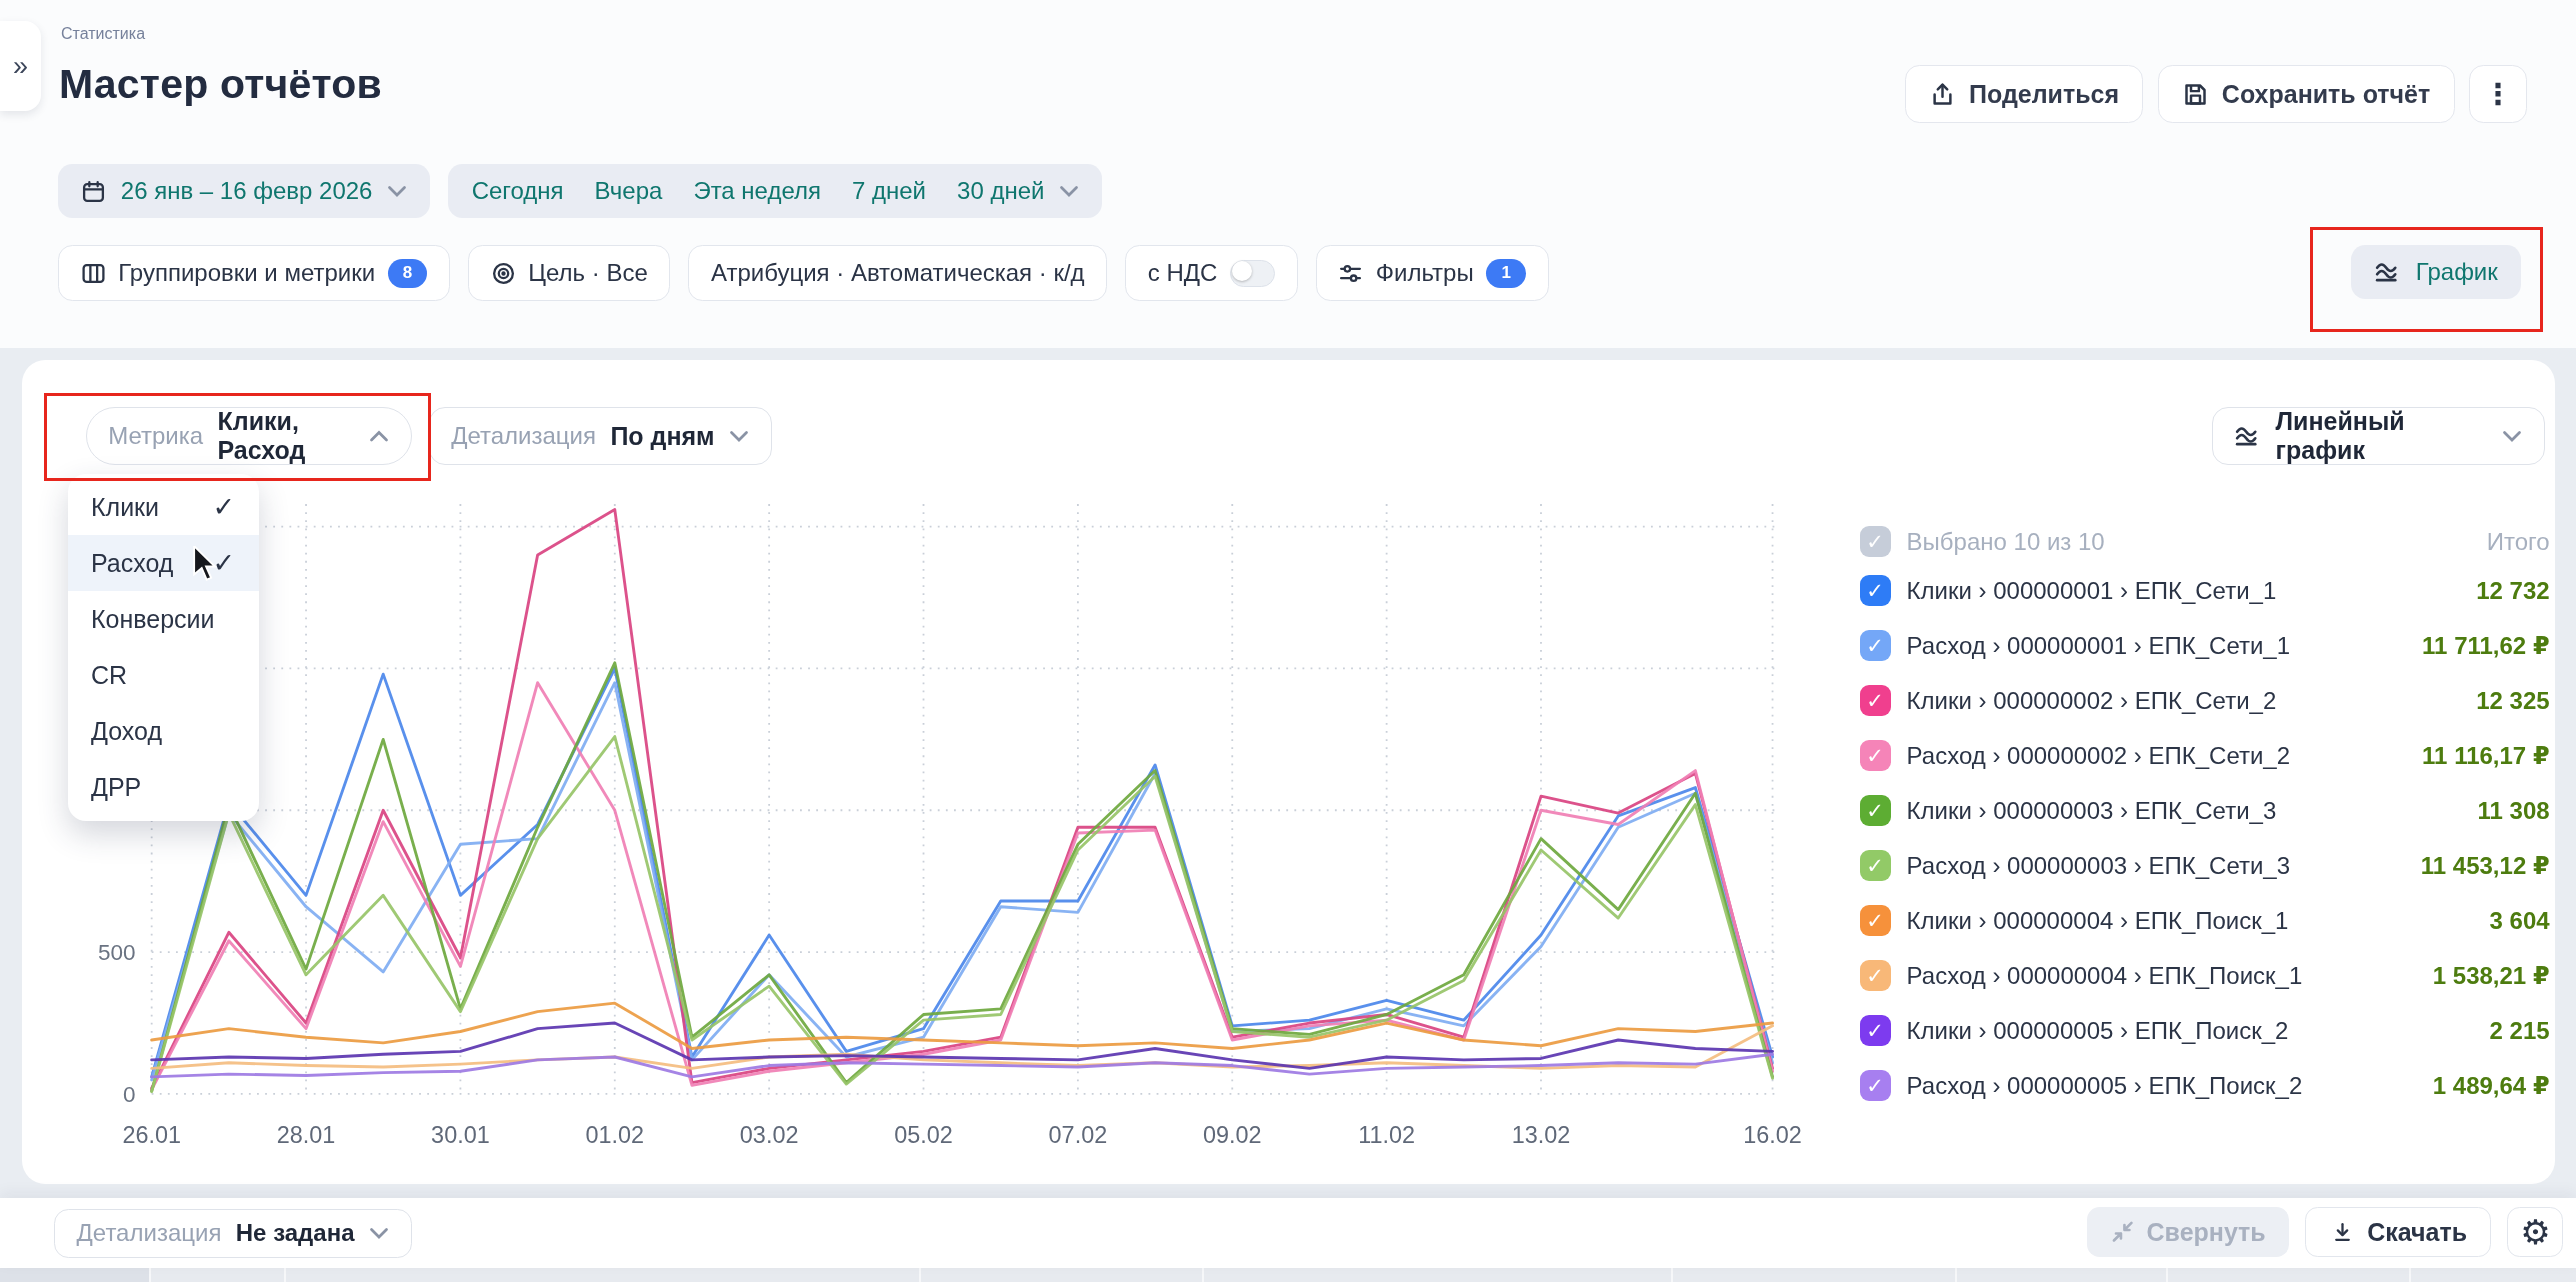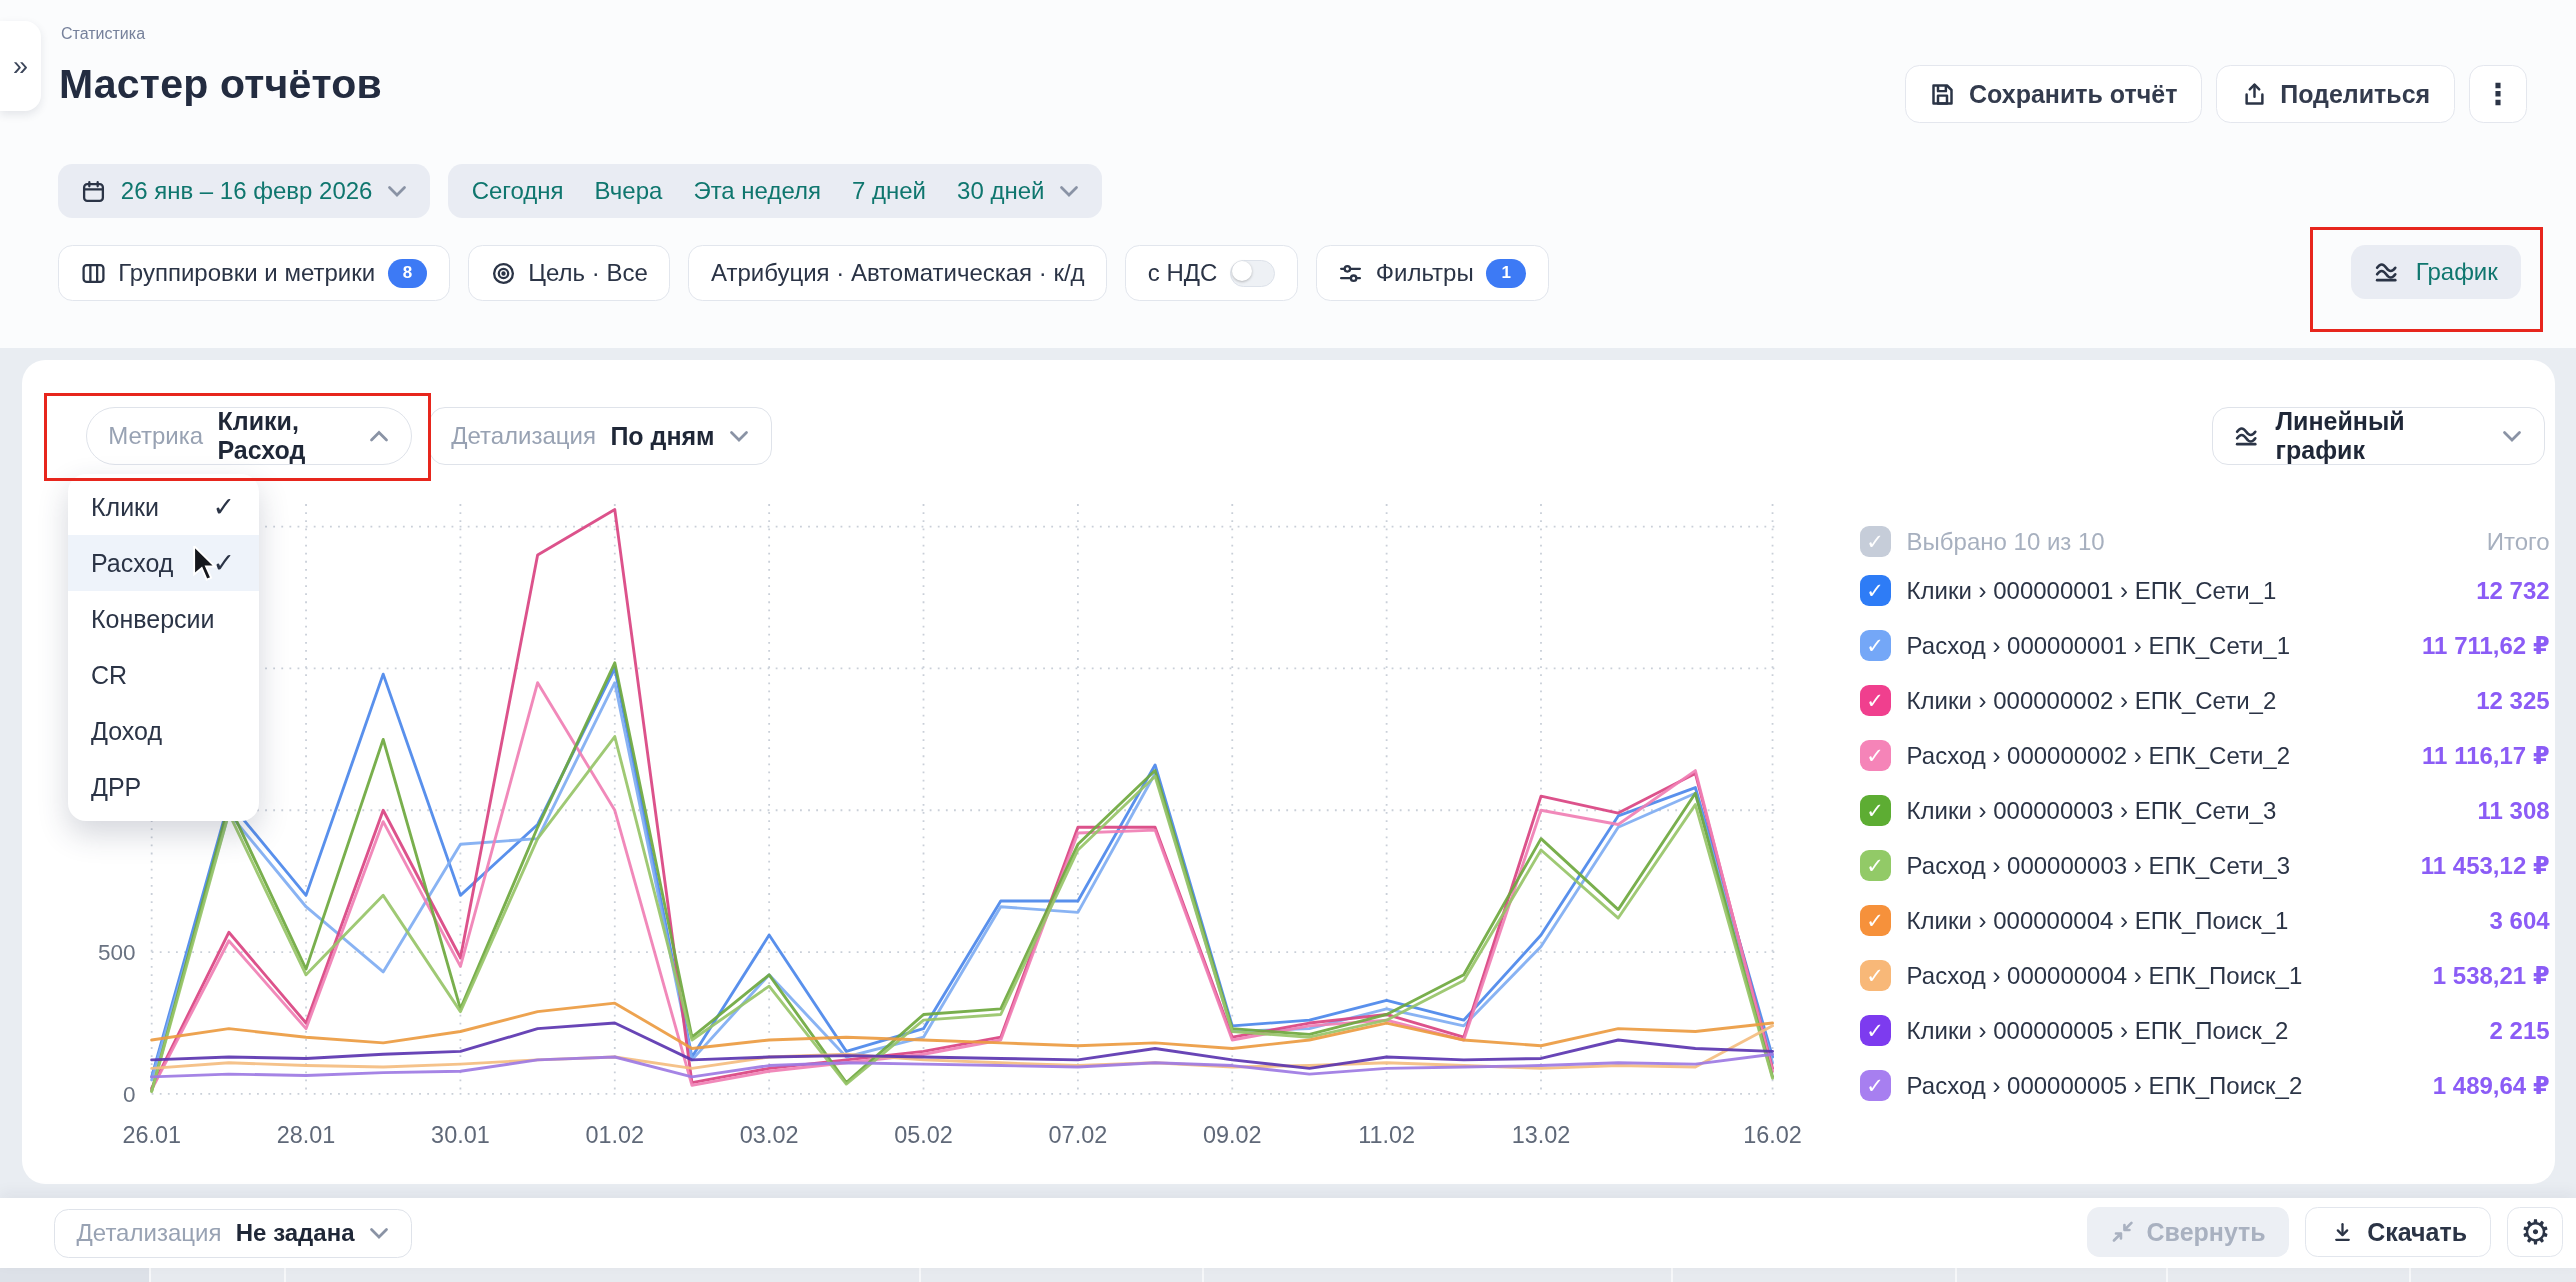"Сохранить отчёт" div.btn-white { order: before "Поделиться" -> after "Поделиться" }
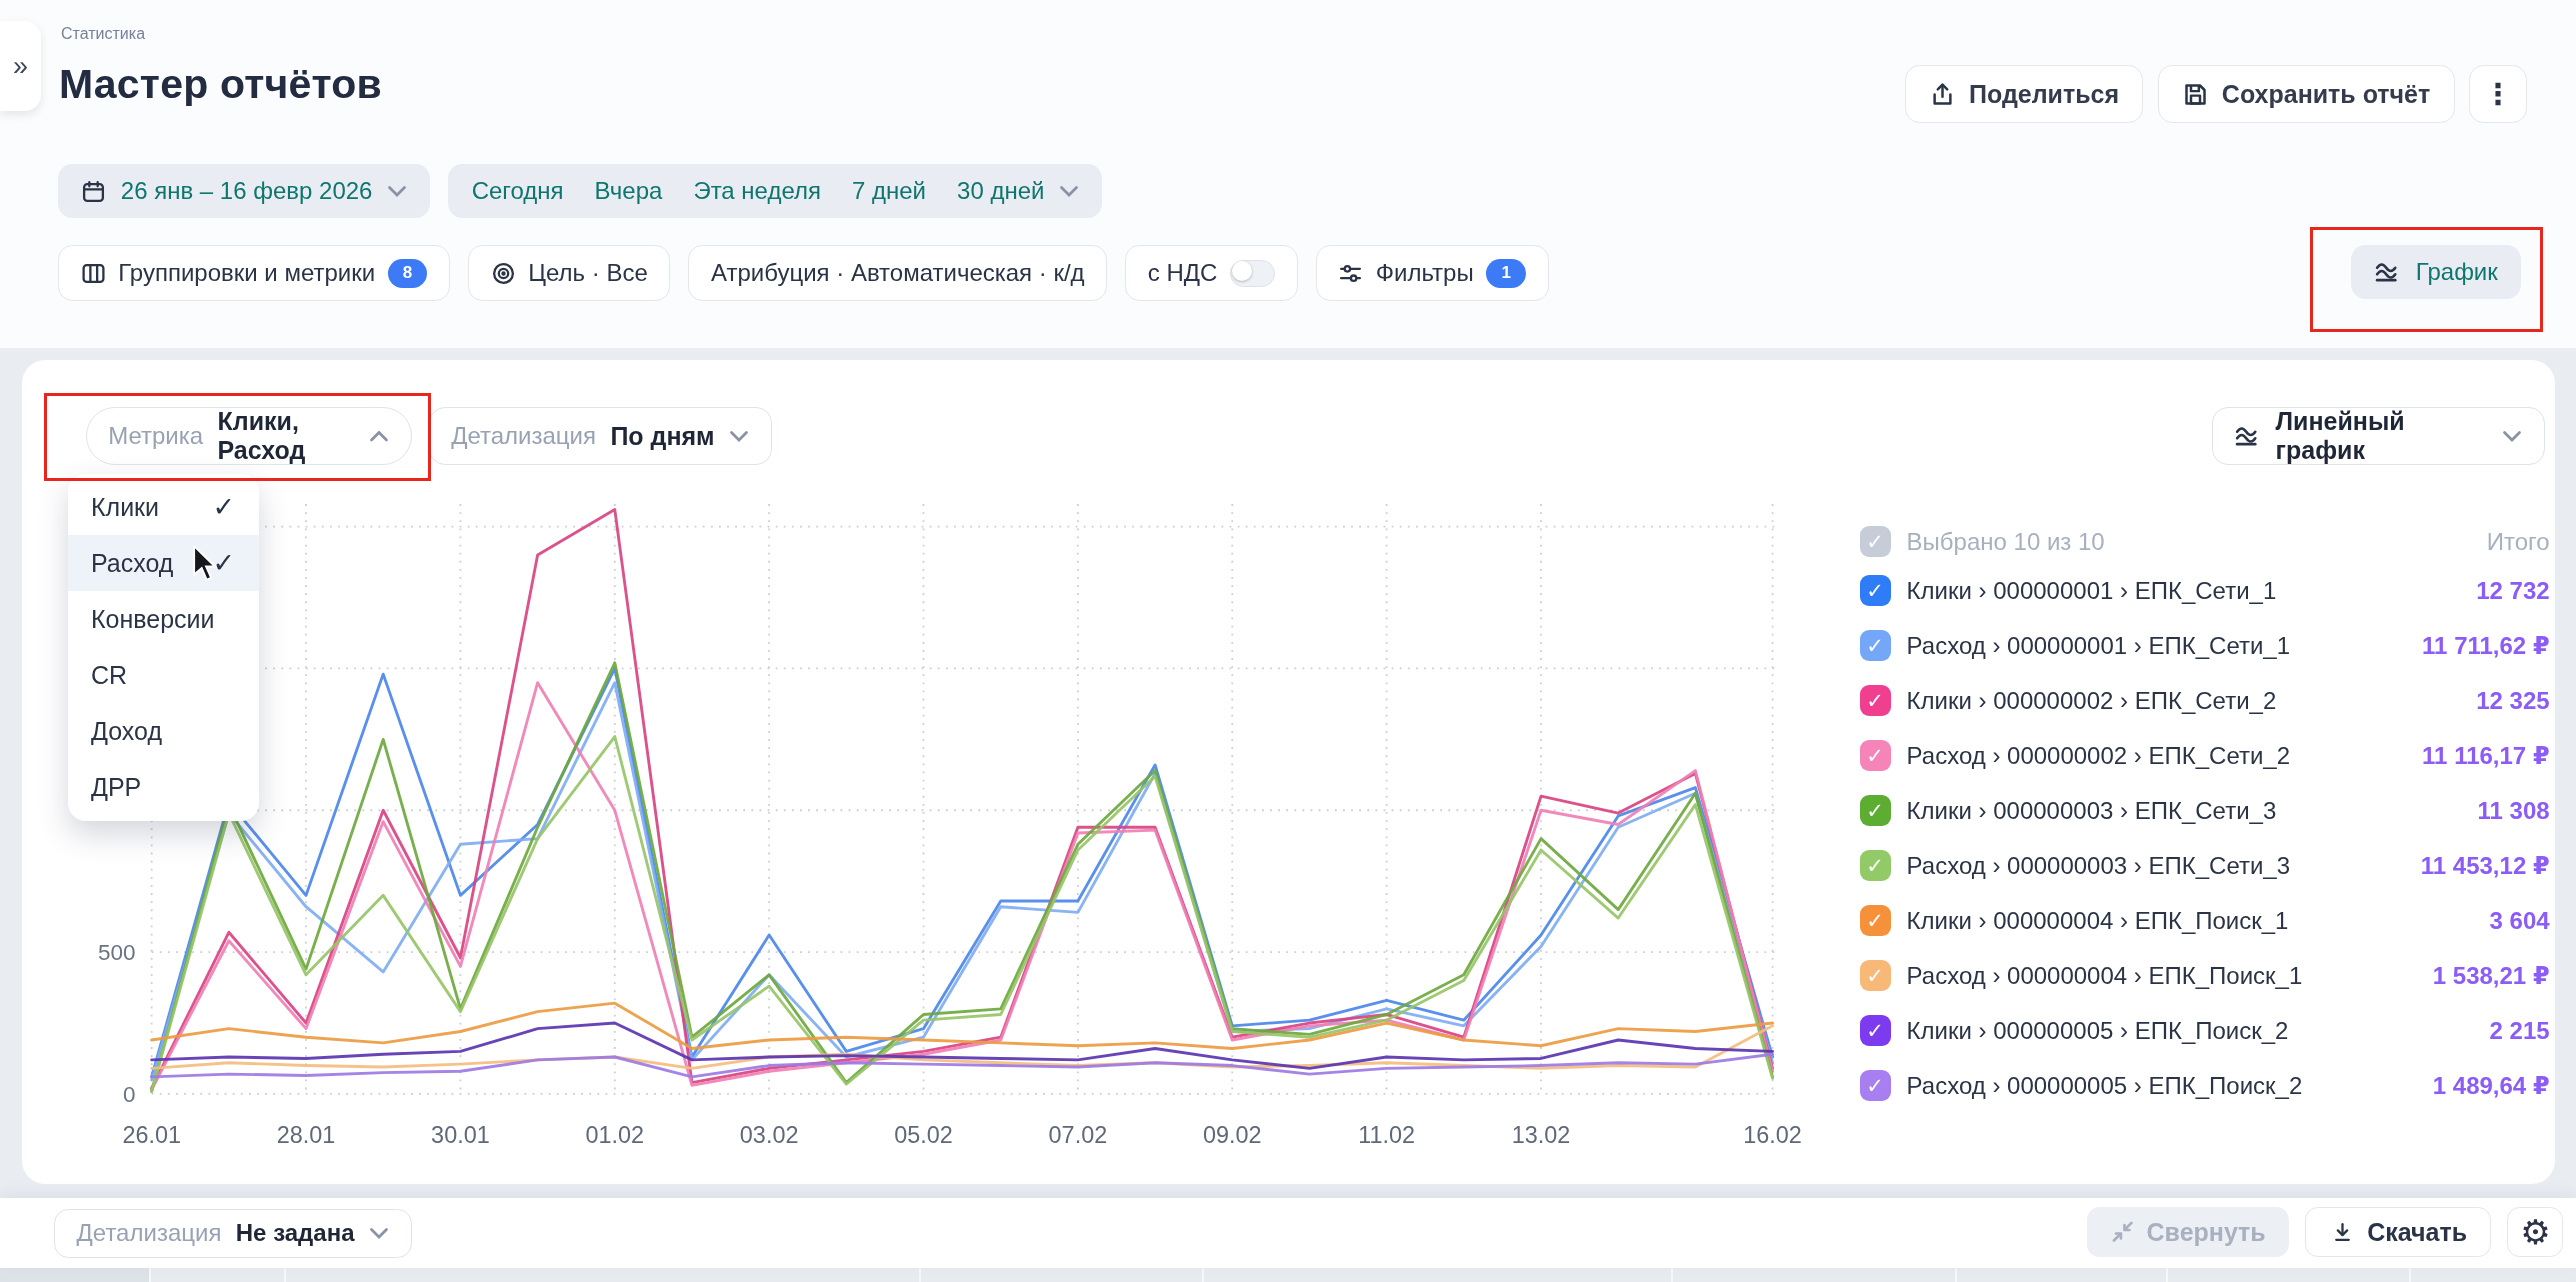"12 732" .leg-row .val { color: #8b5cf6 -> #4d7c0f }
